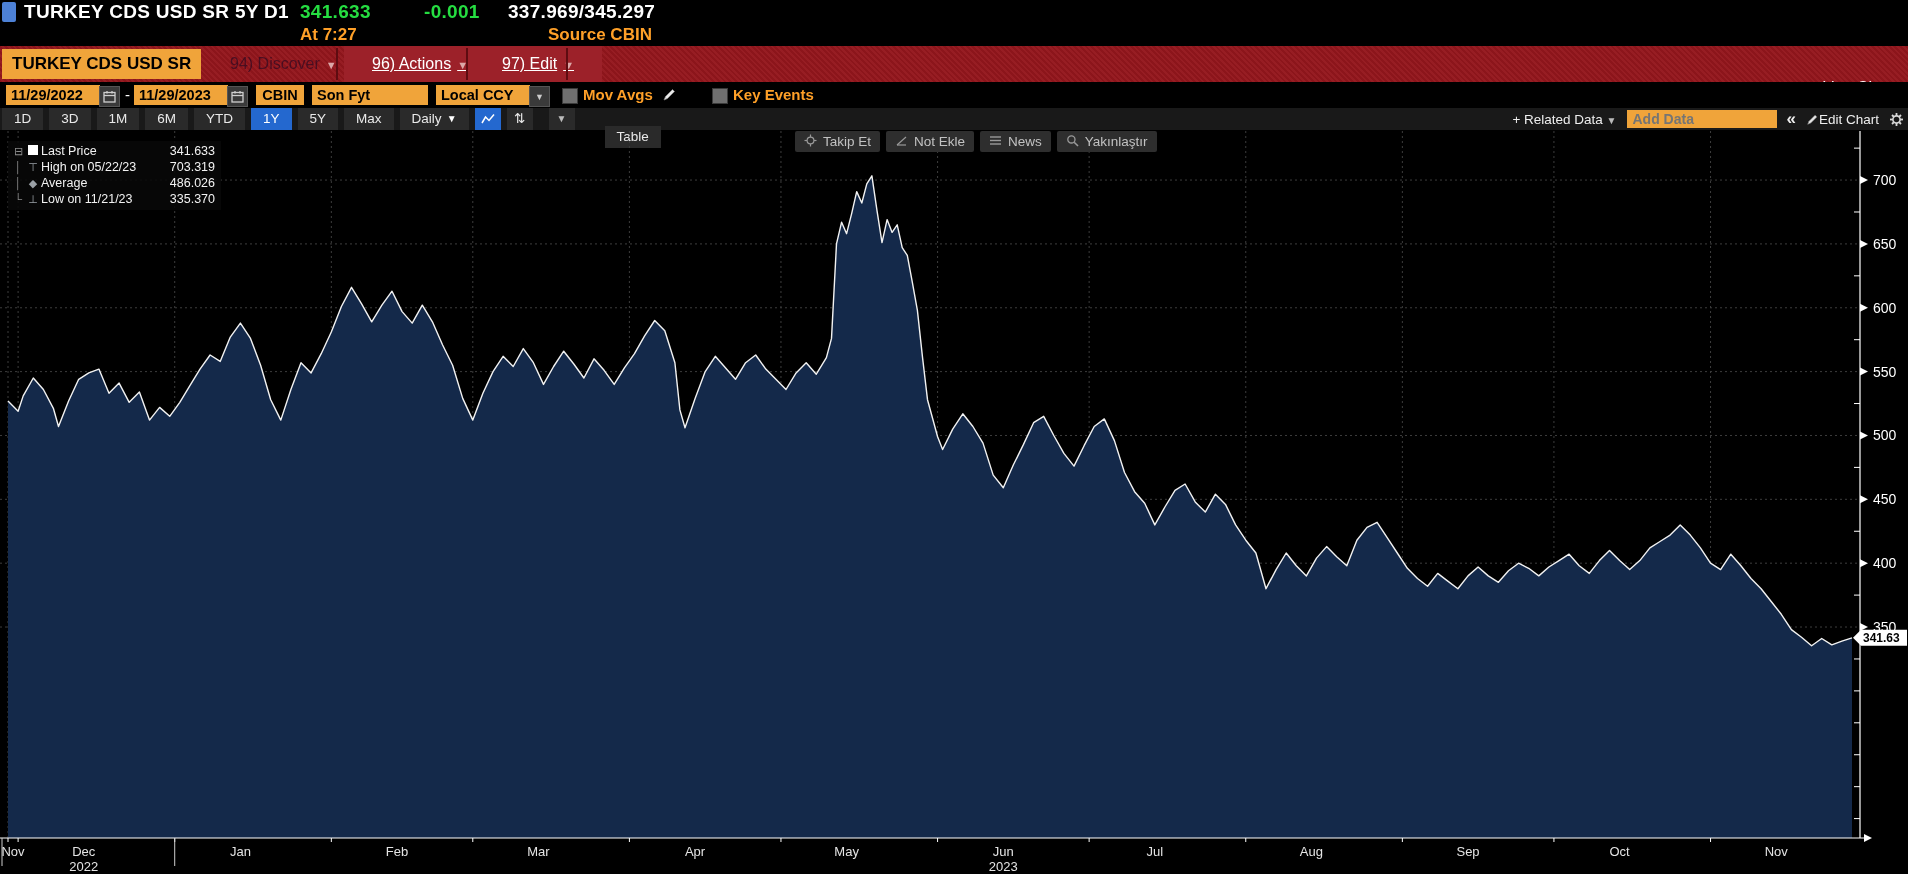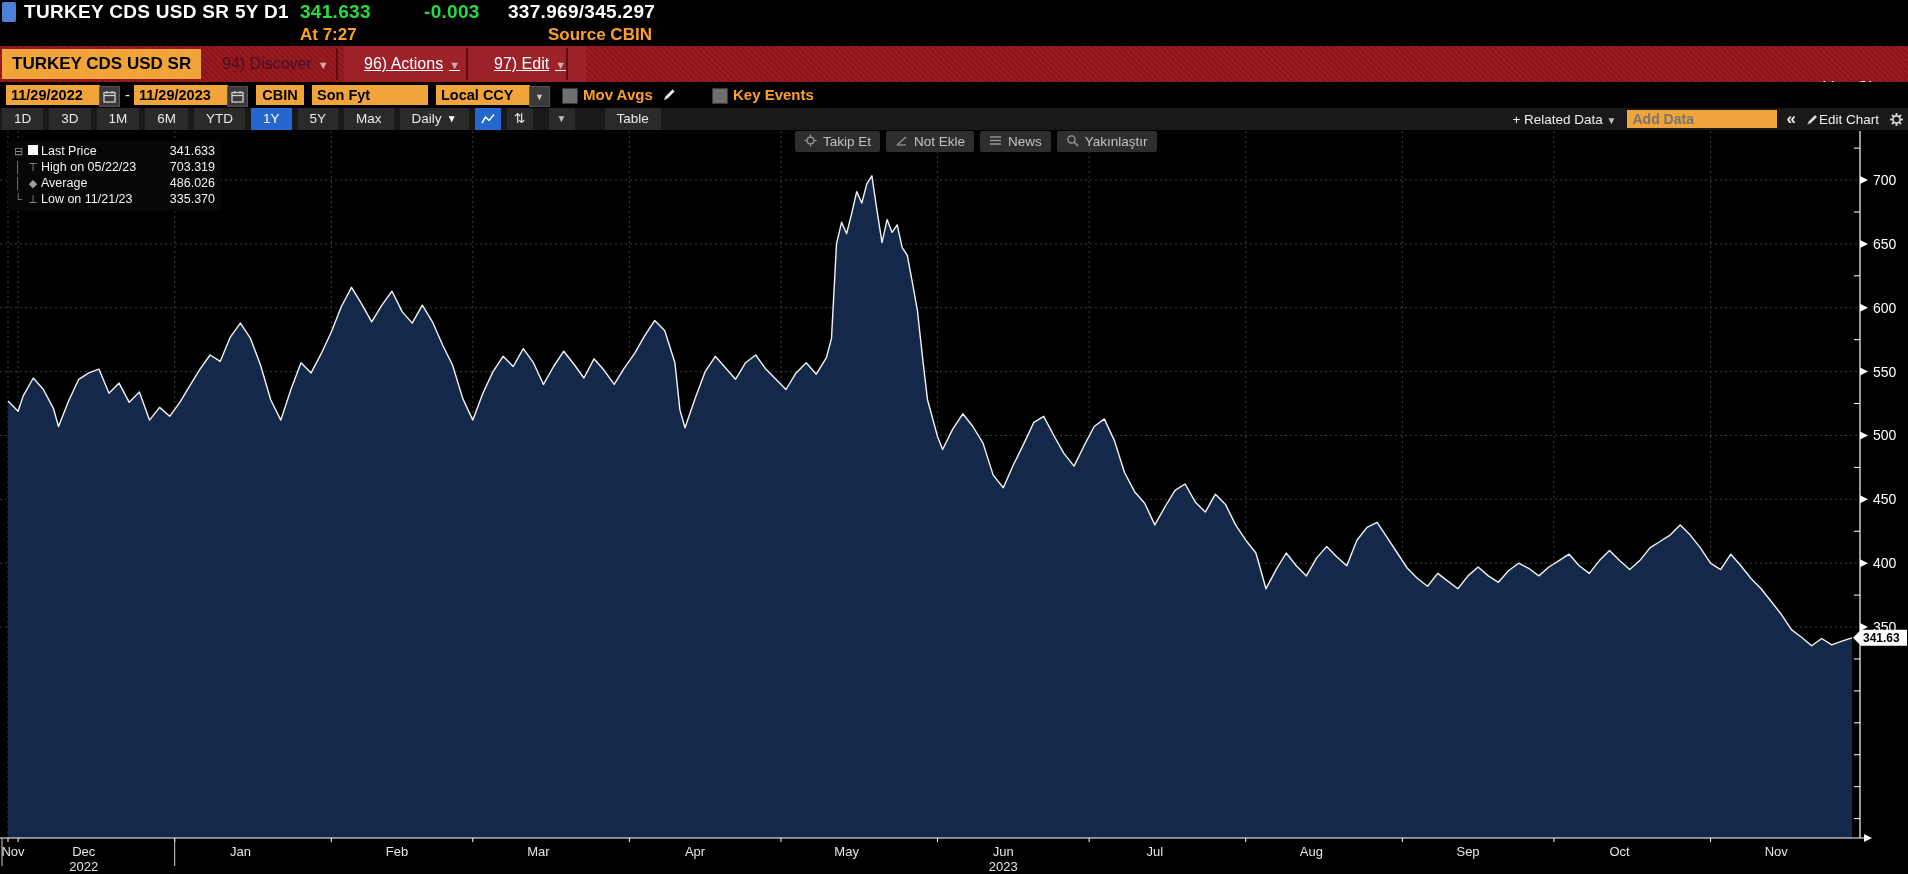"-0.003" div.abs { text: -0.003 -> -0.001 }
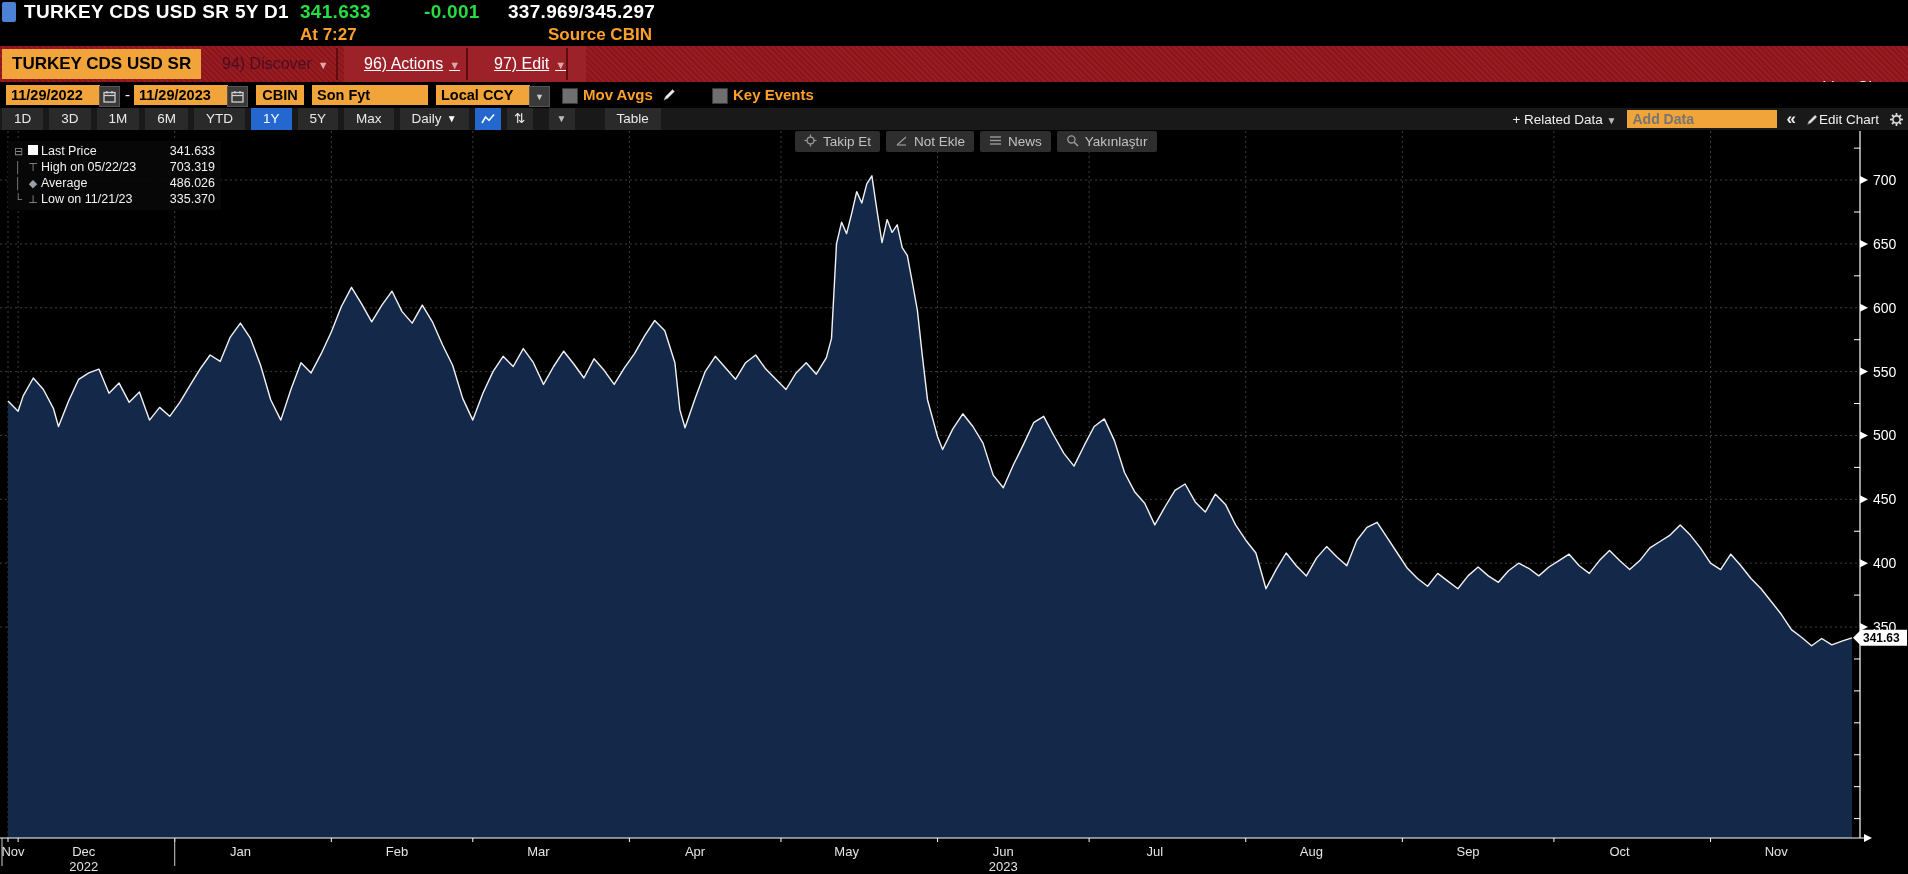"94) Discover ▼" .menu-item { padding: 0 20px -> 0 28px }
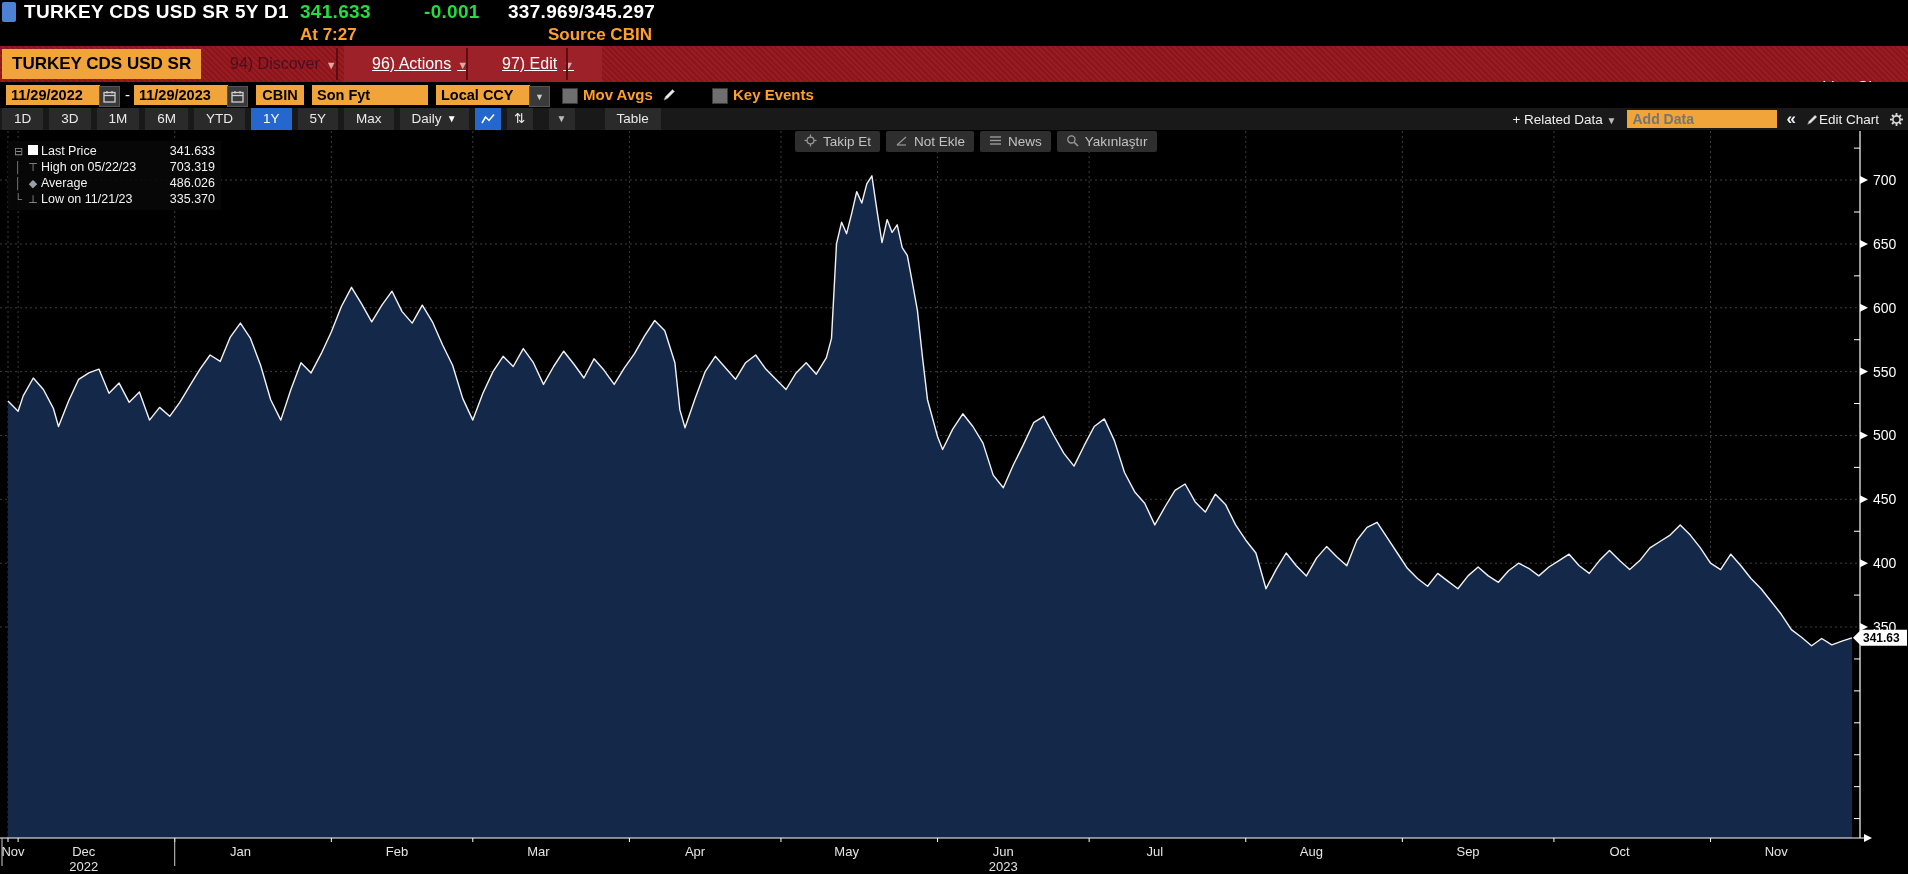"Table" div.pbtn { margin-top: none -> 18px }
